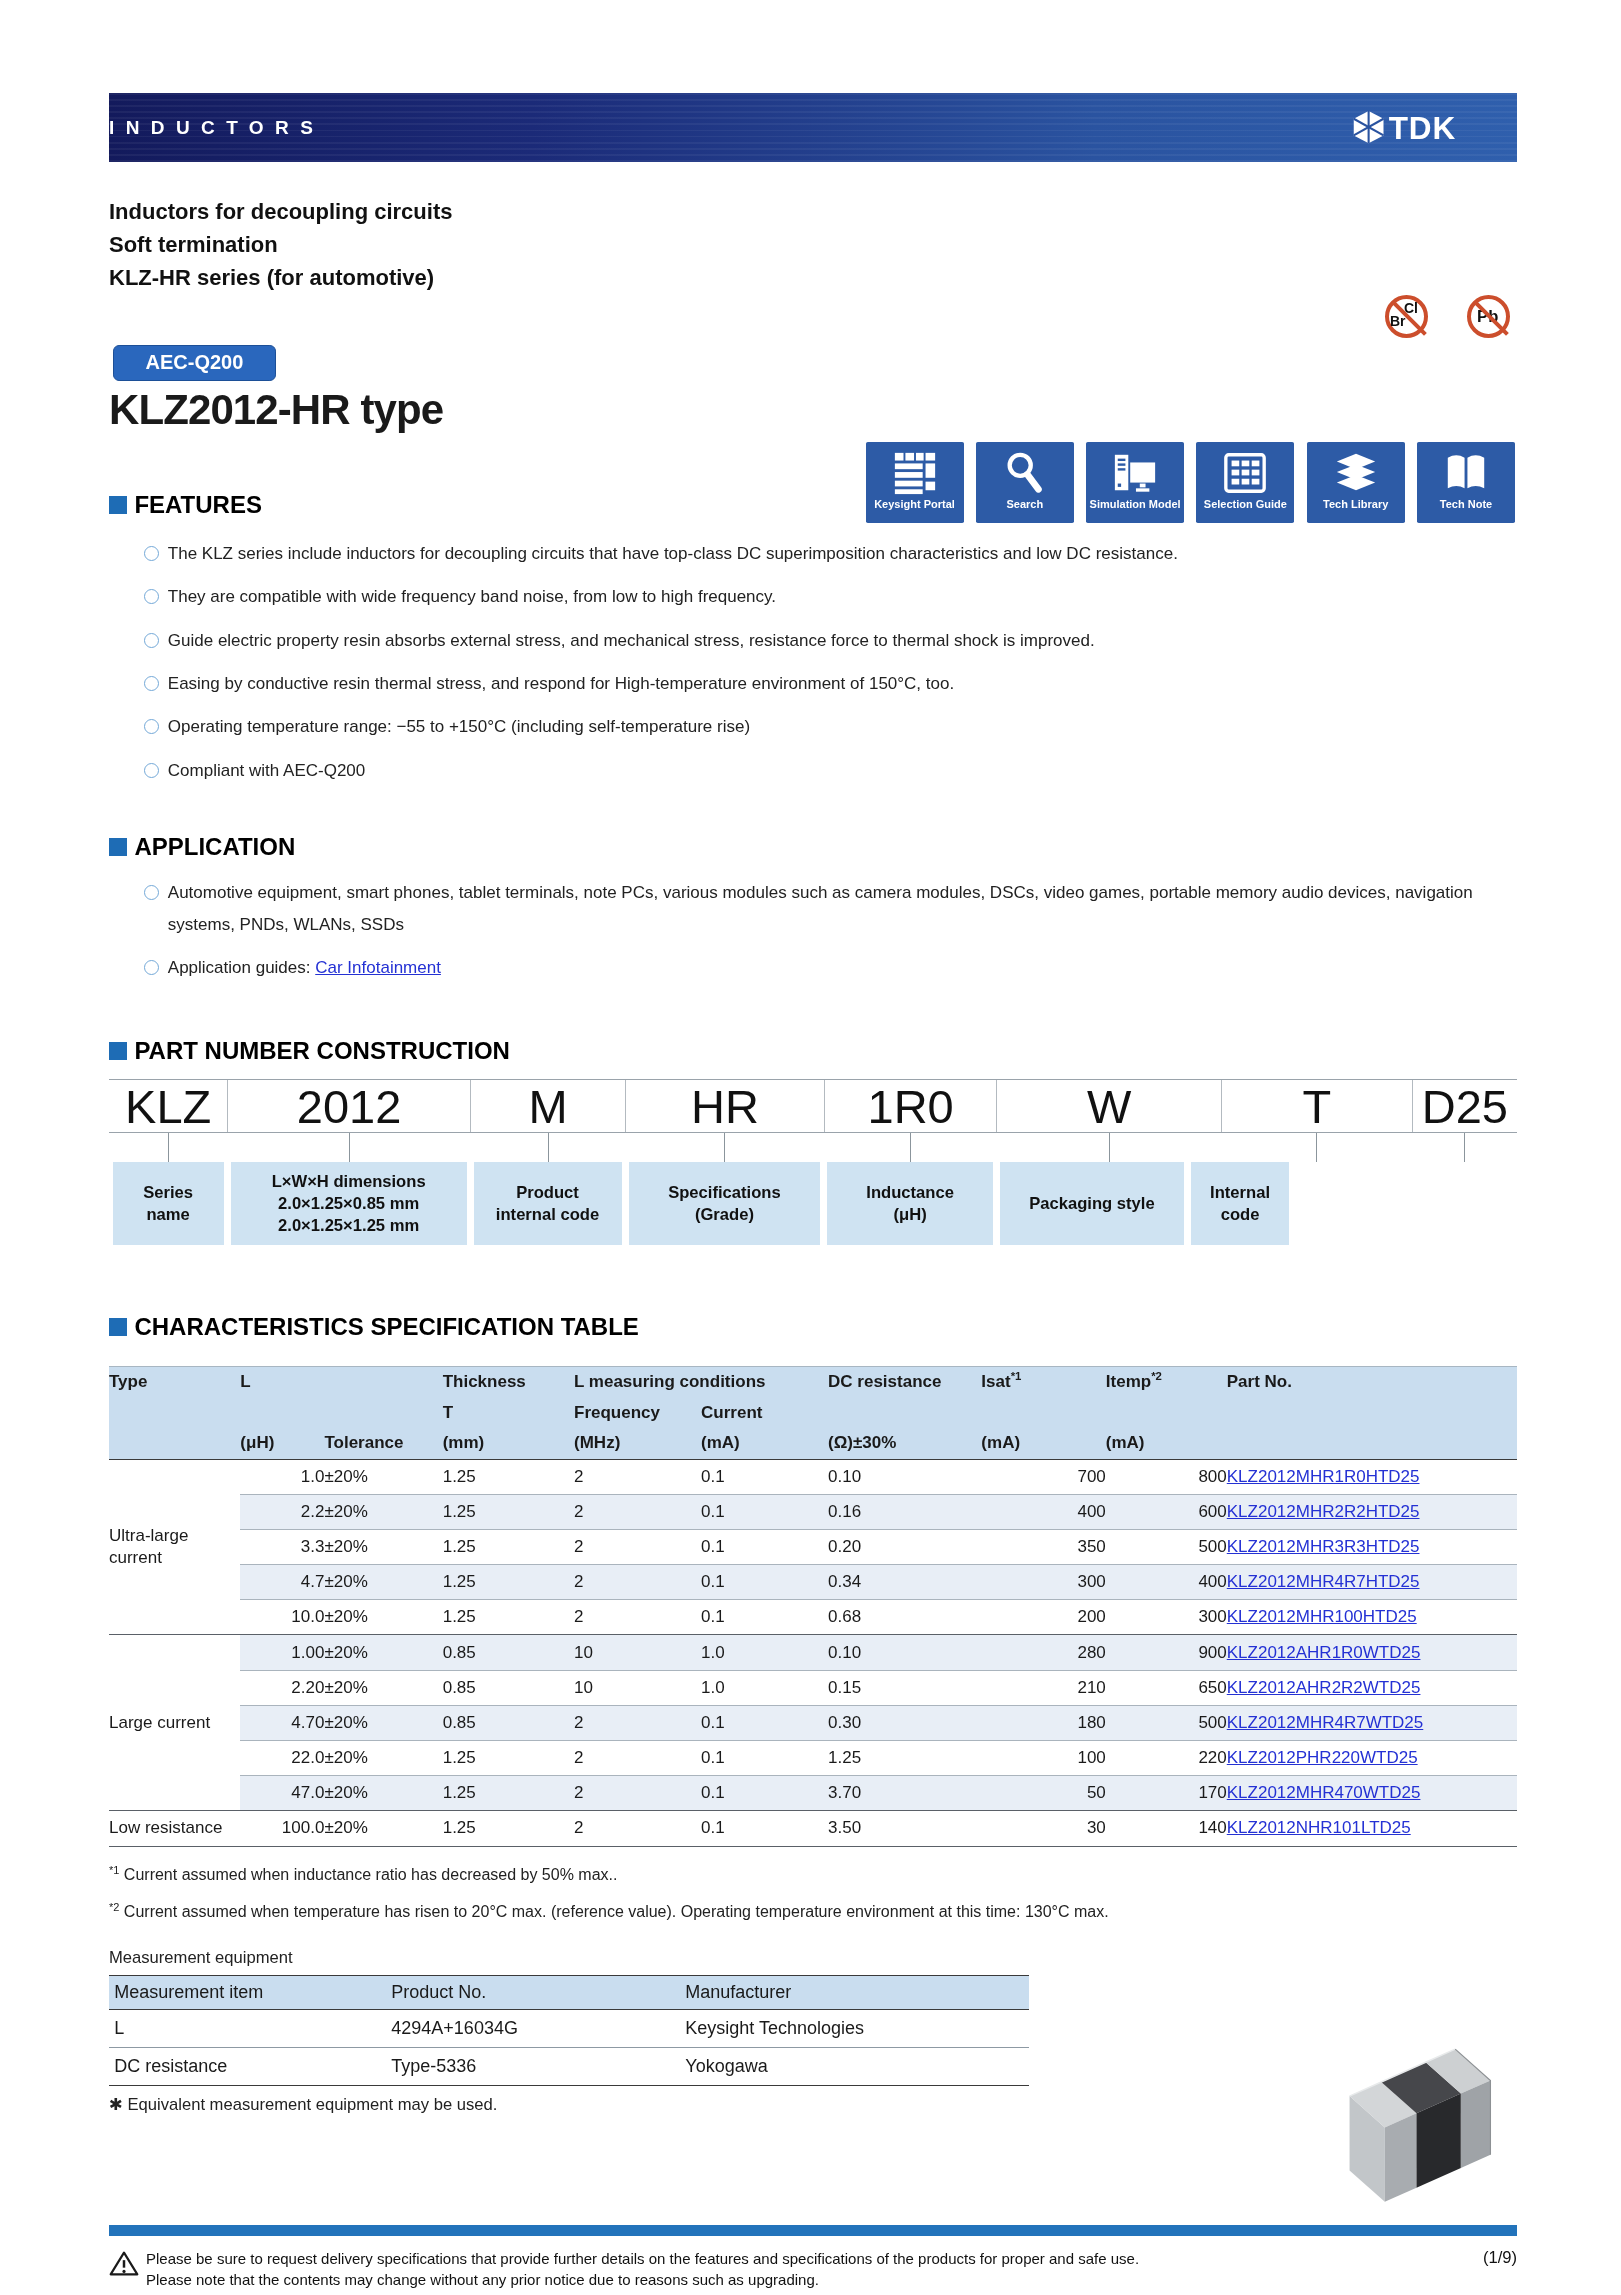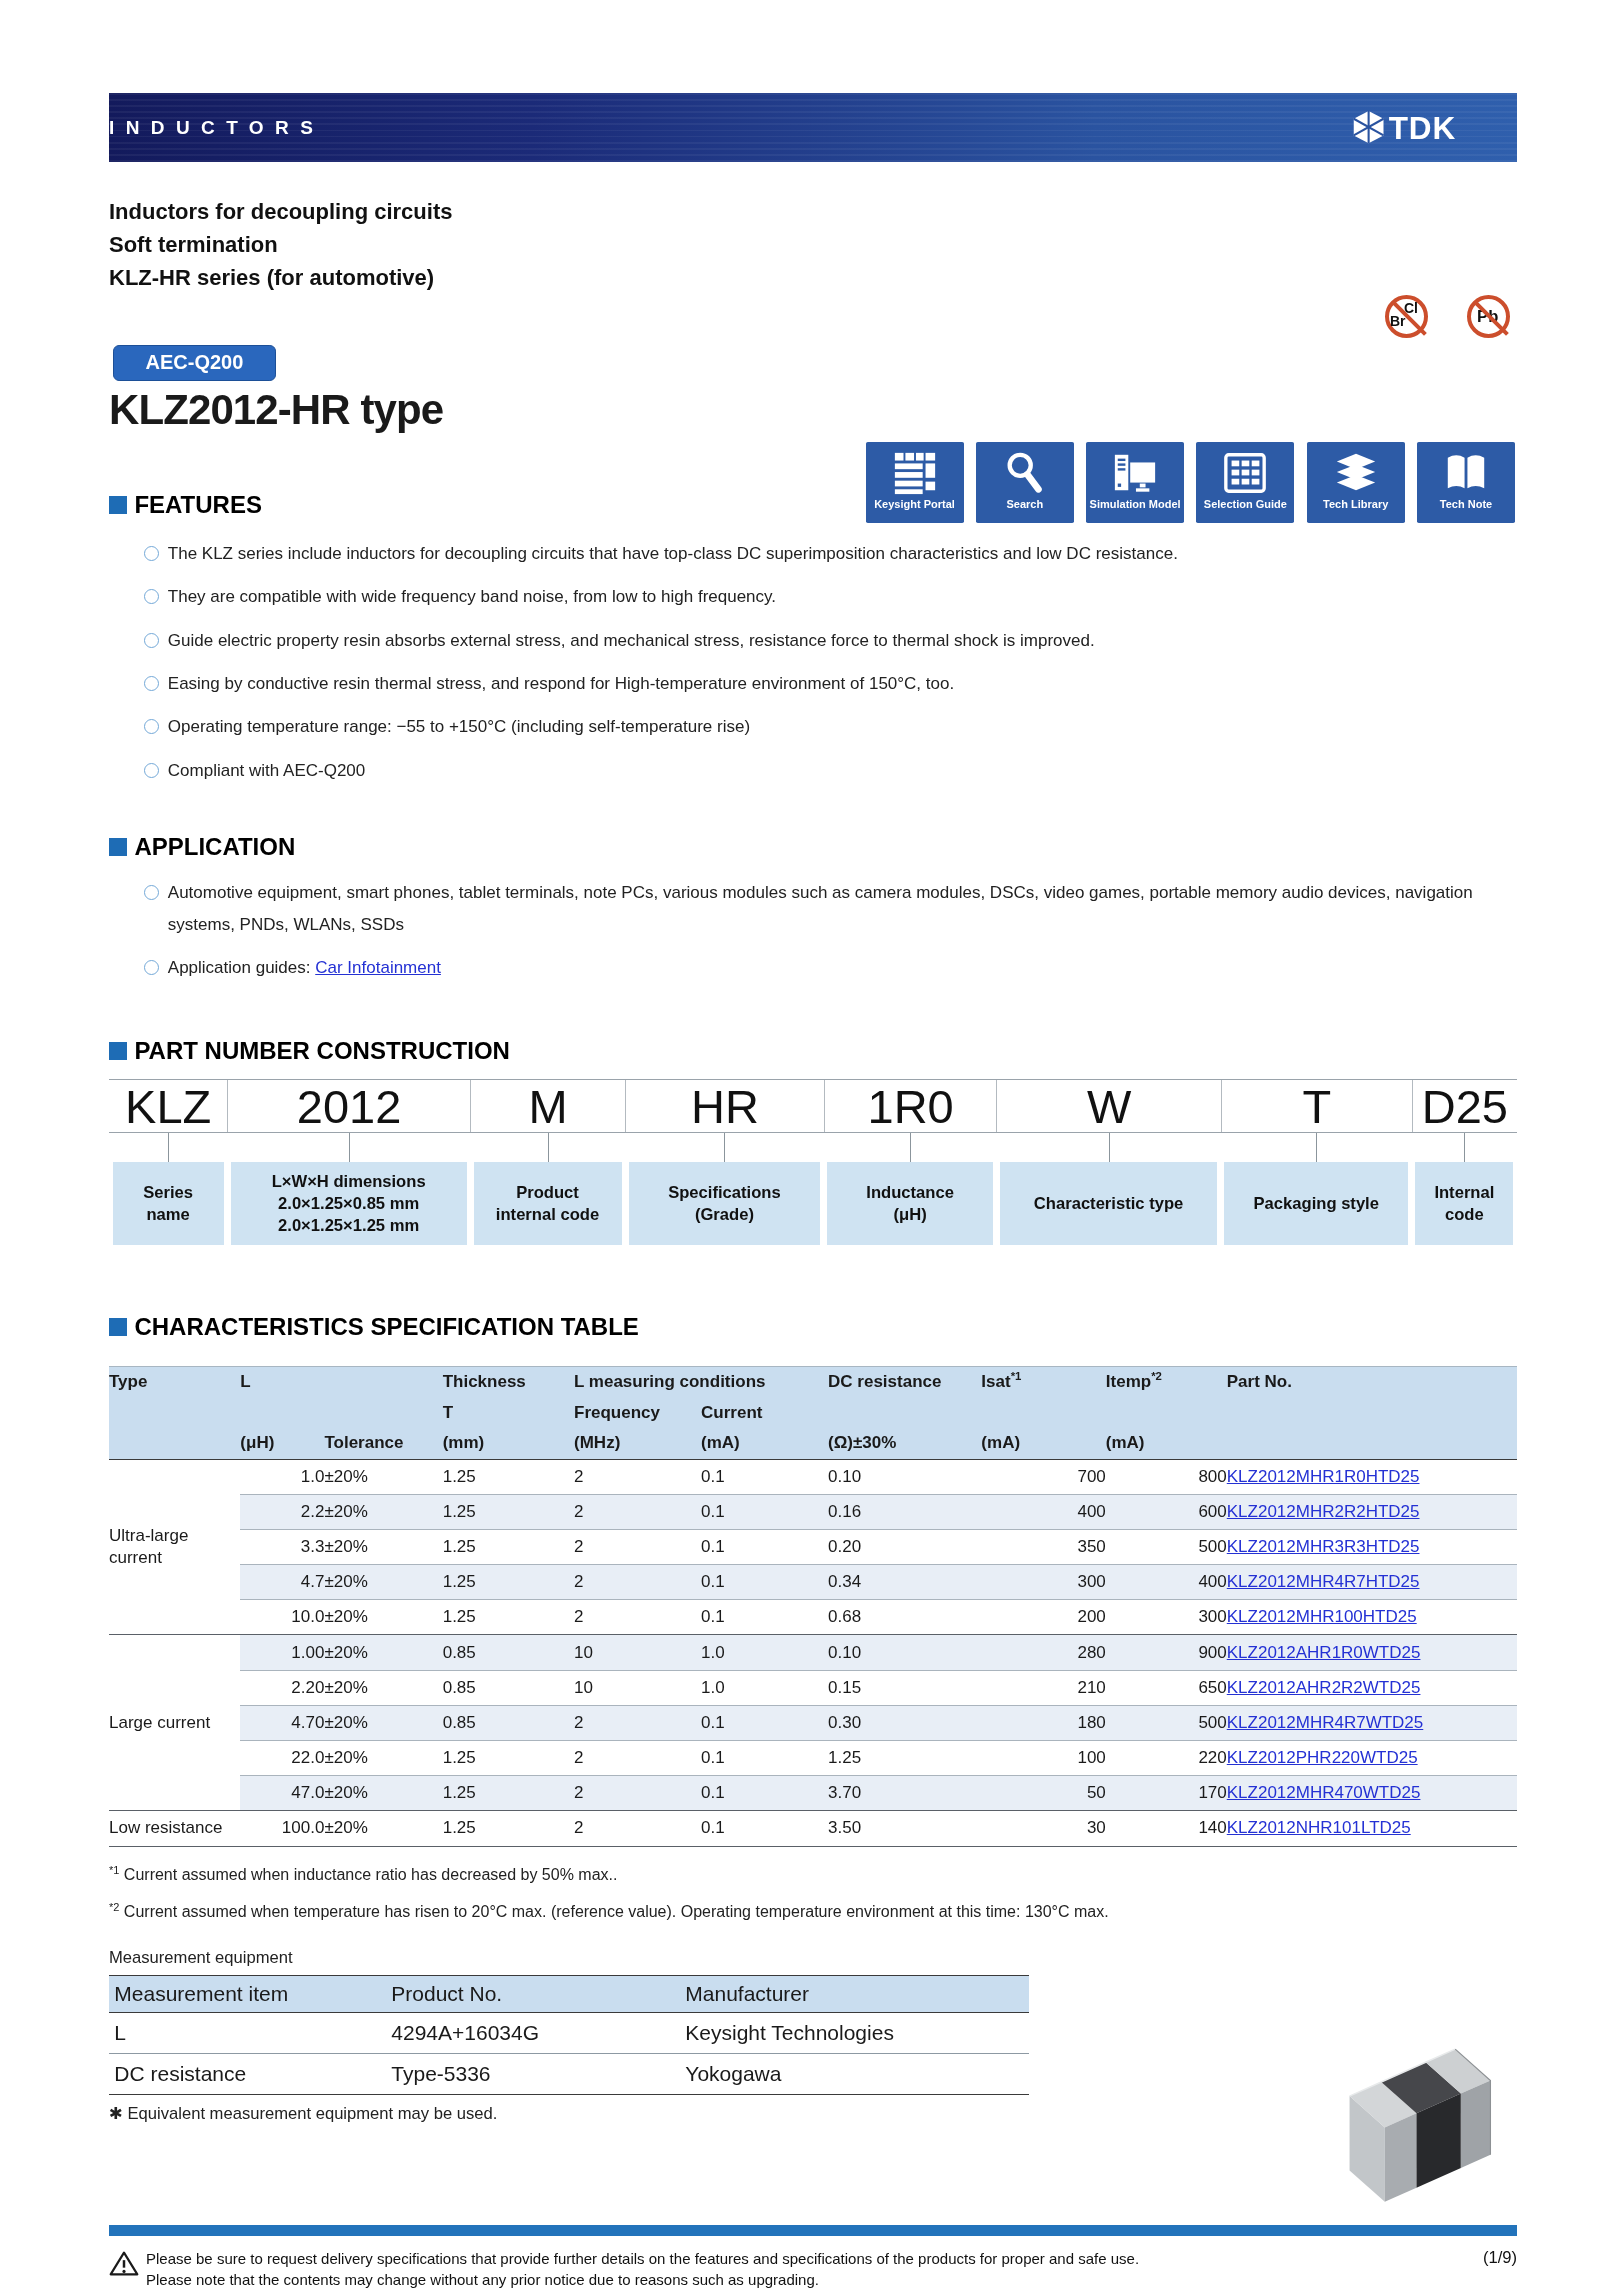"Characteristic type" div.pbox { html: <div> <div>Characteristic type</div> </div> -> none }
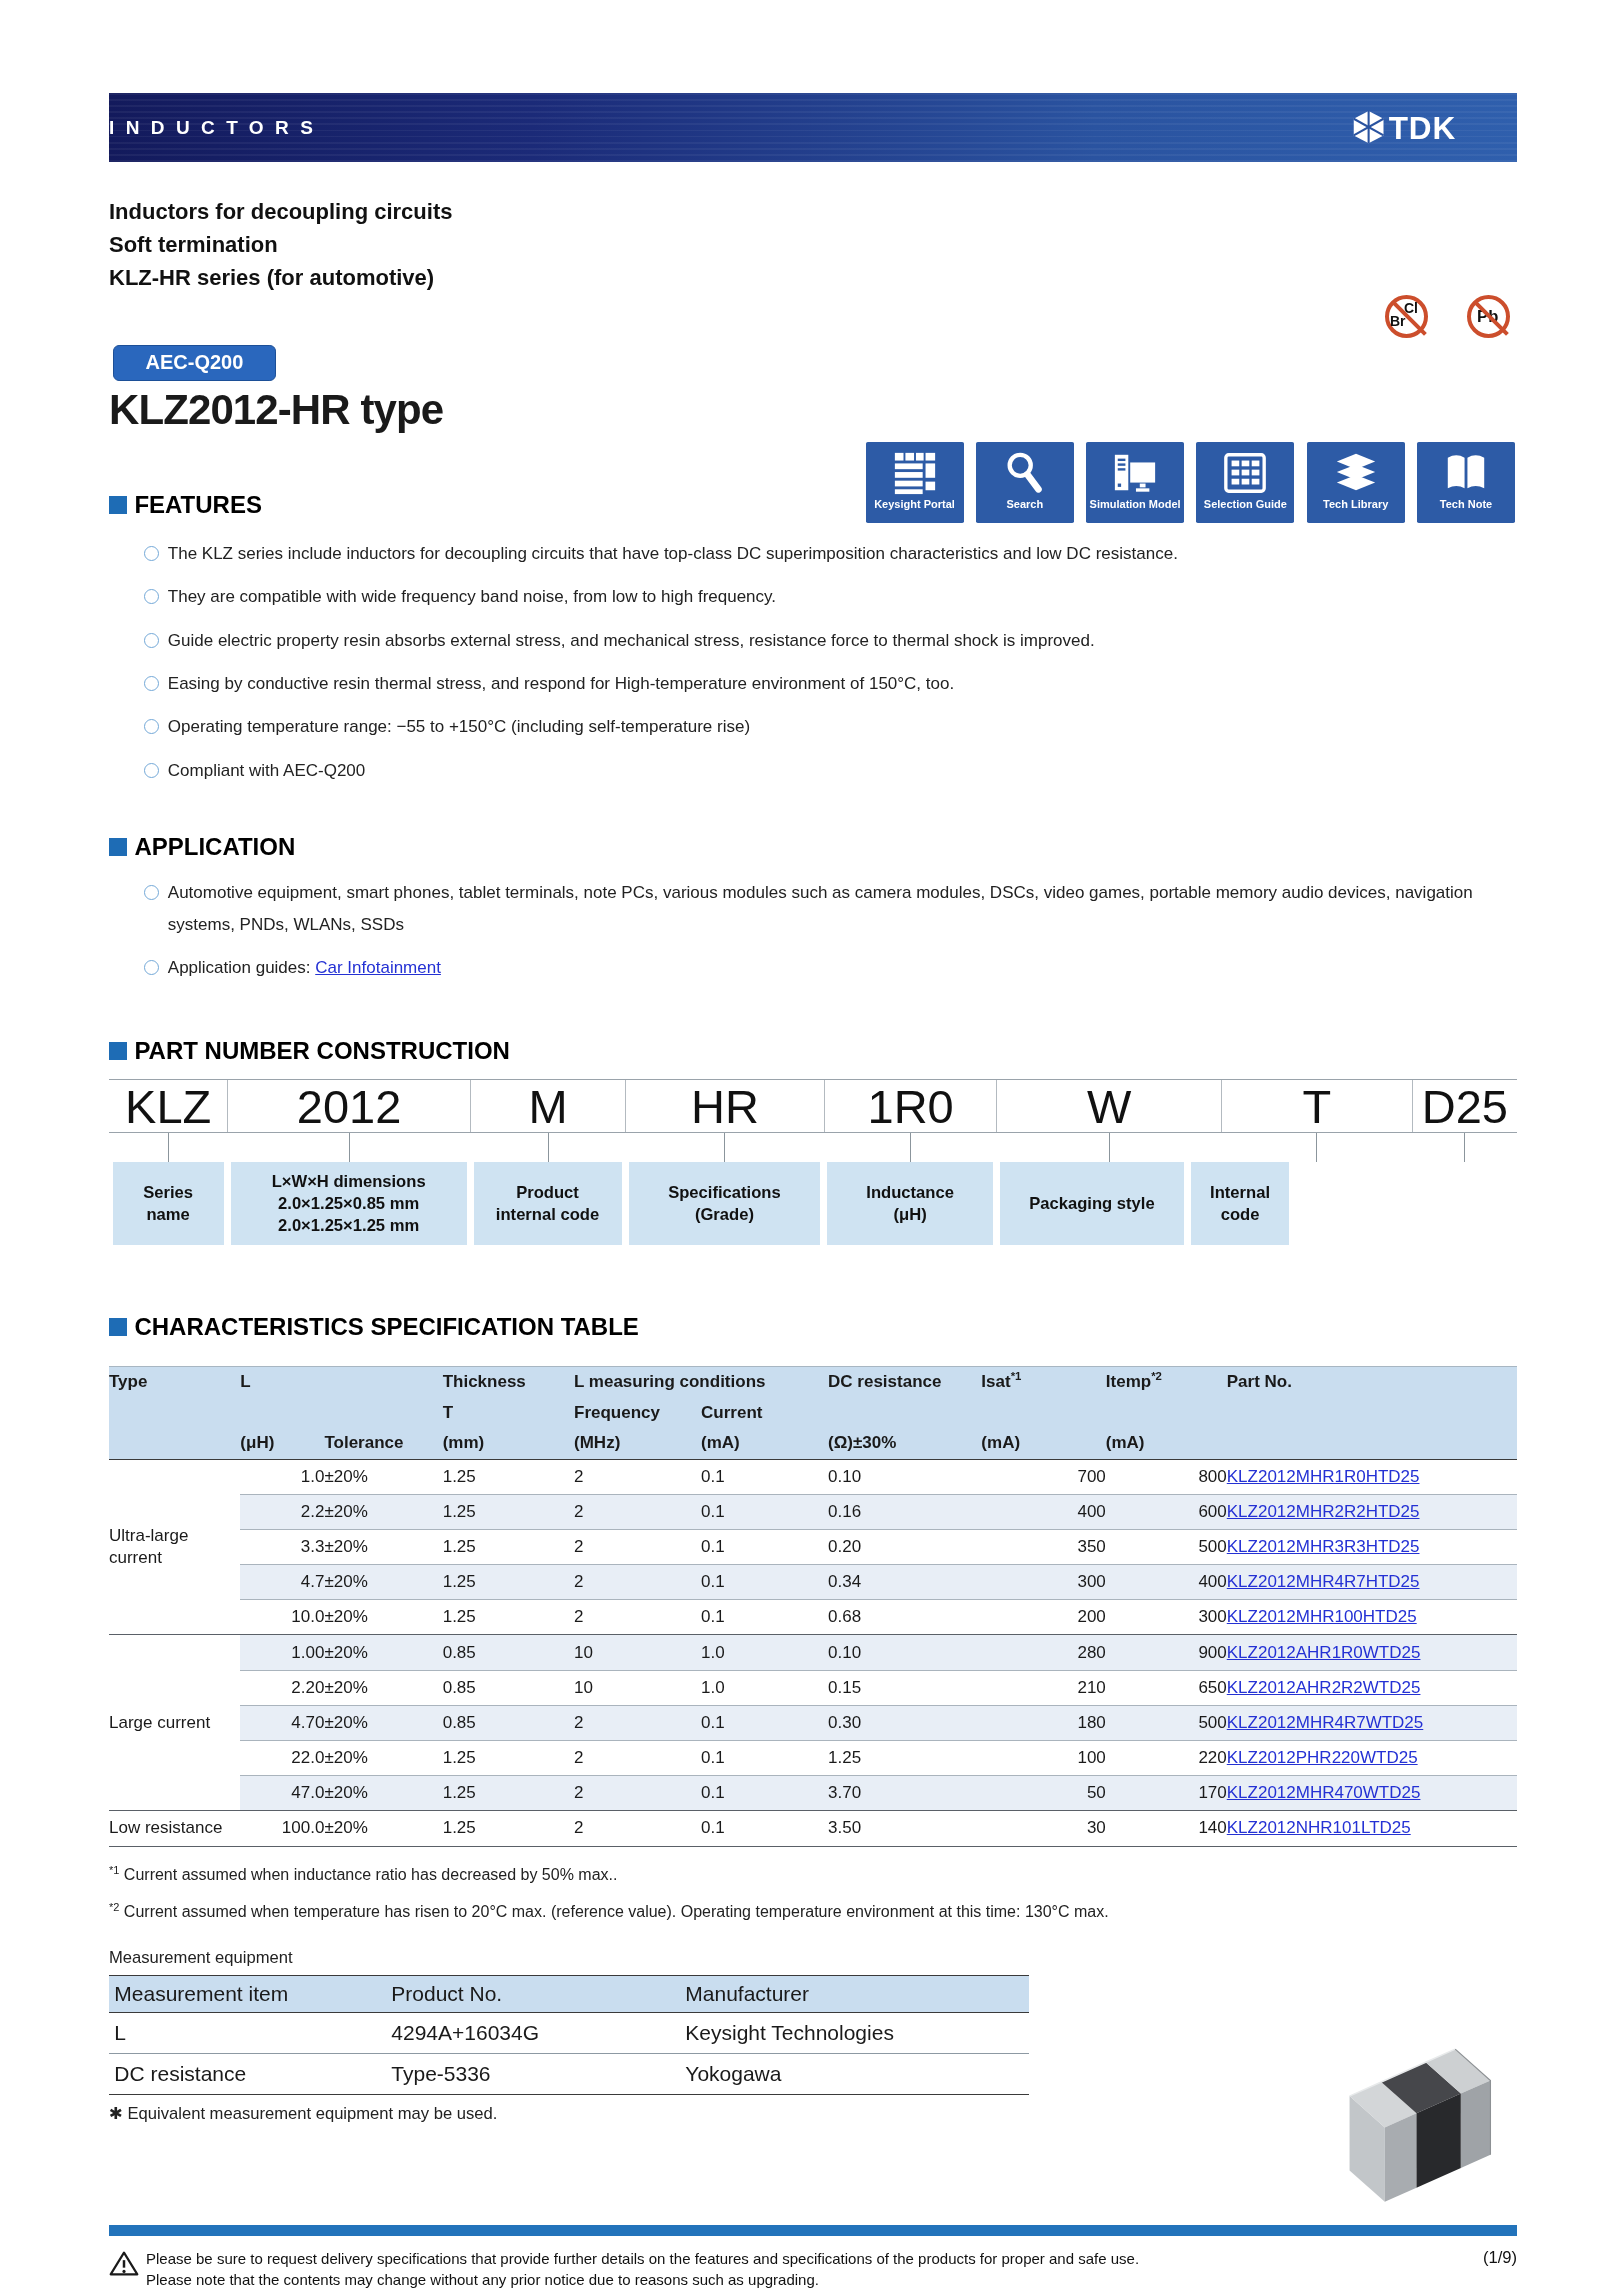"Measurement item" table.mtable { font-size: 21px -> 18px }
